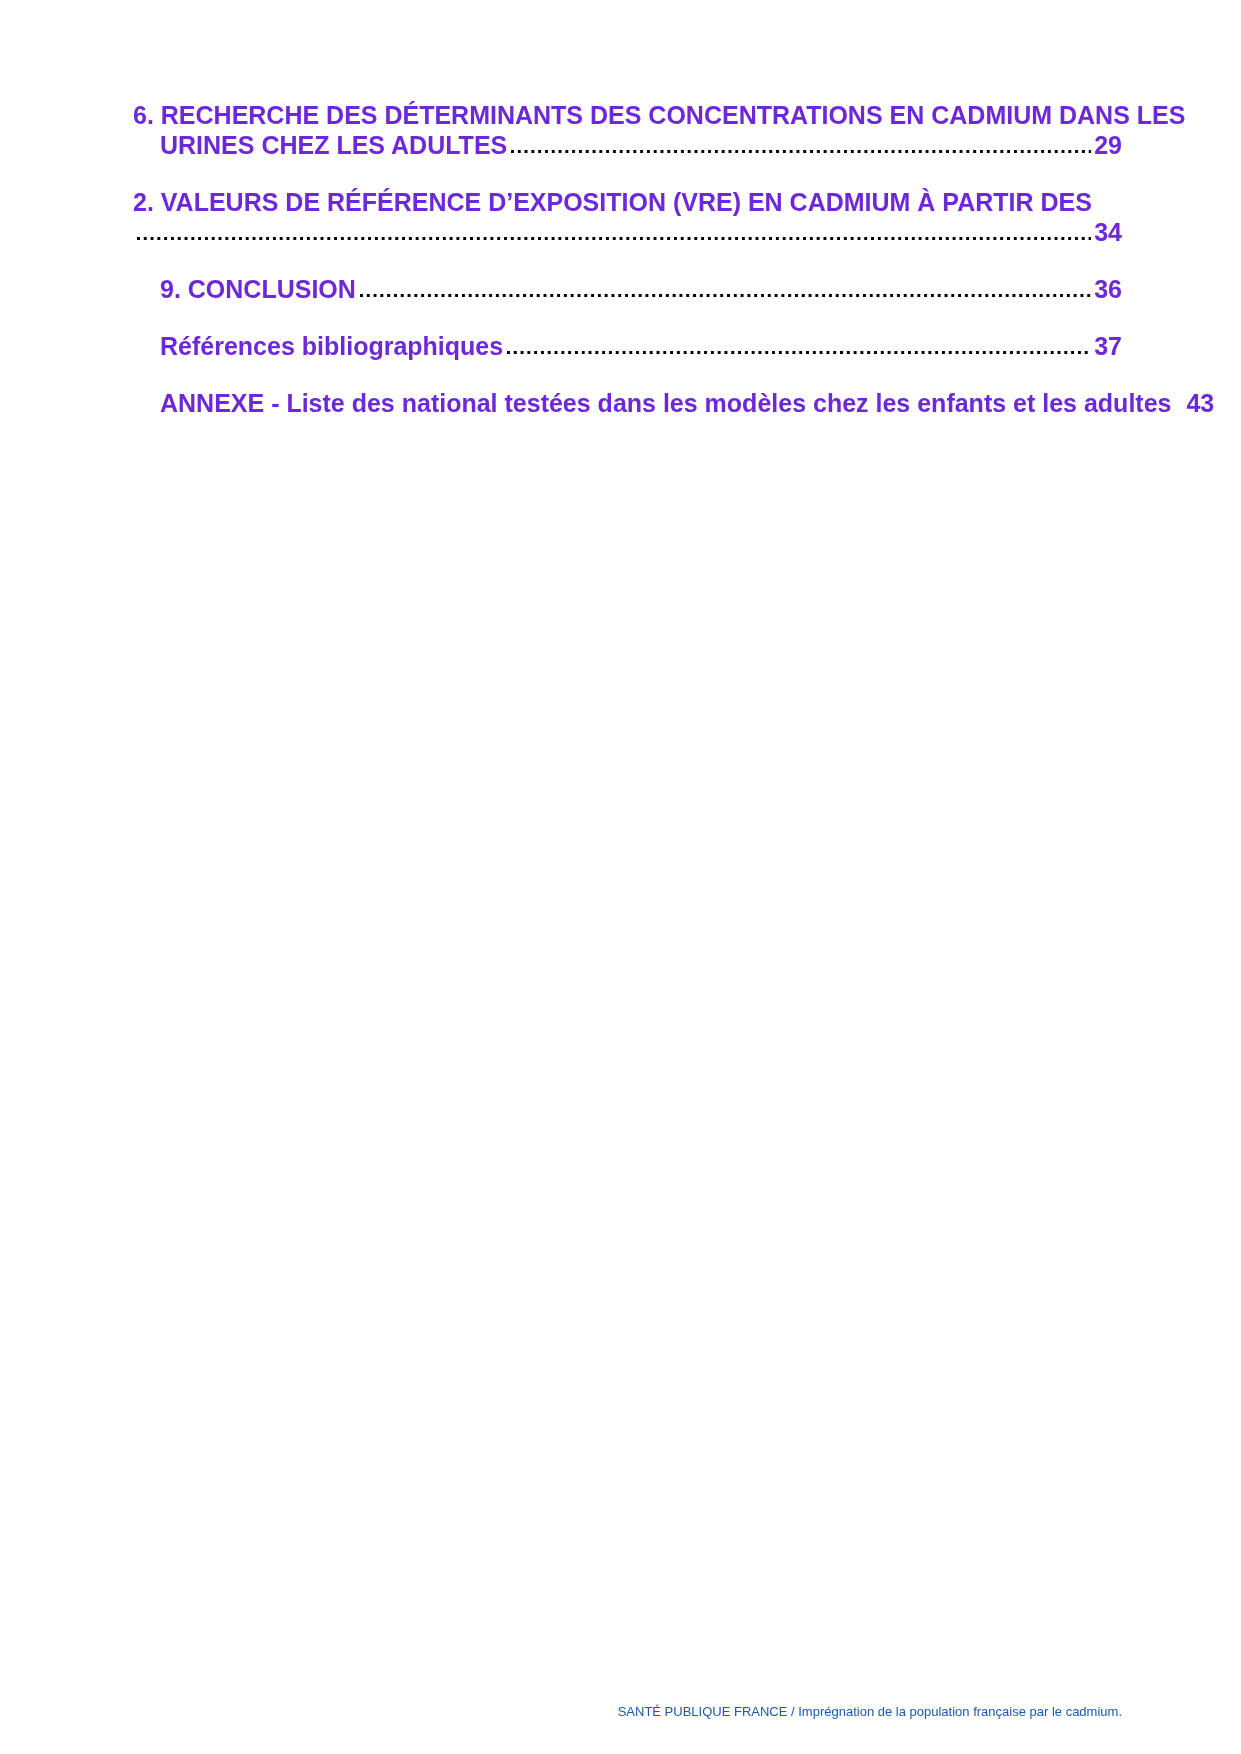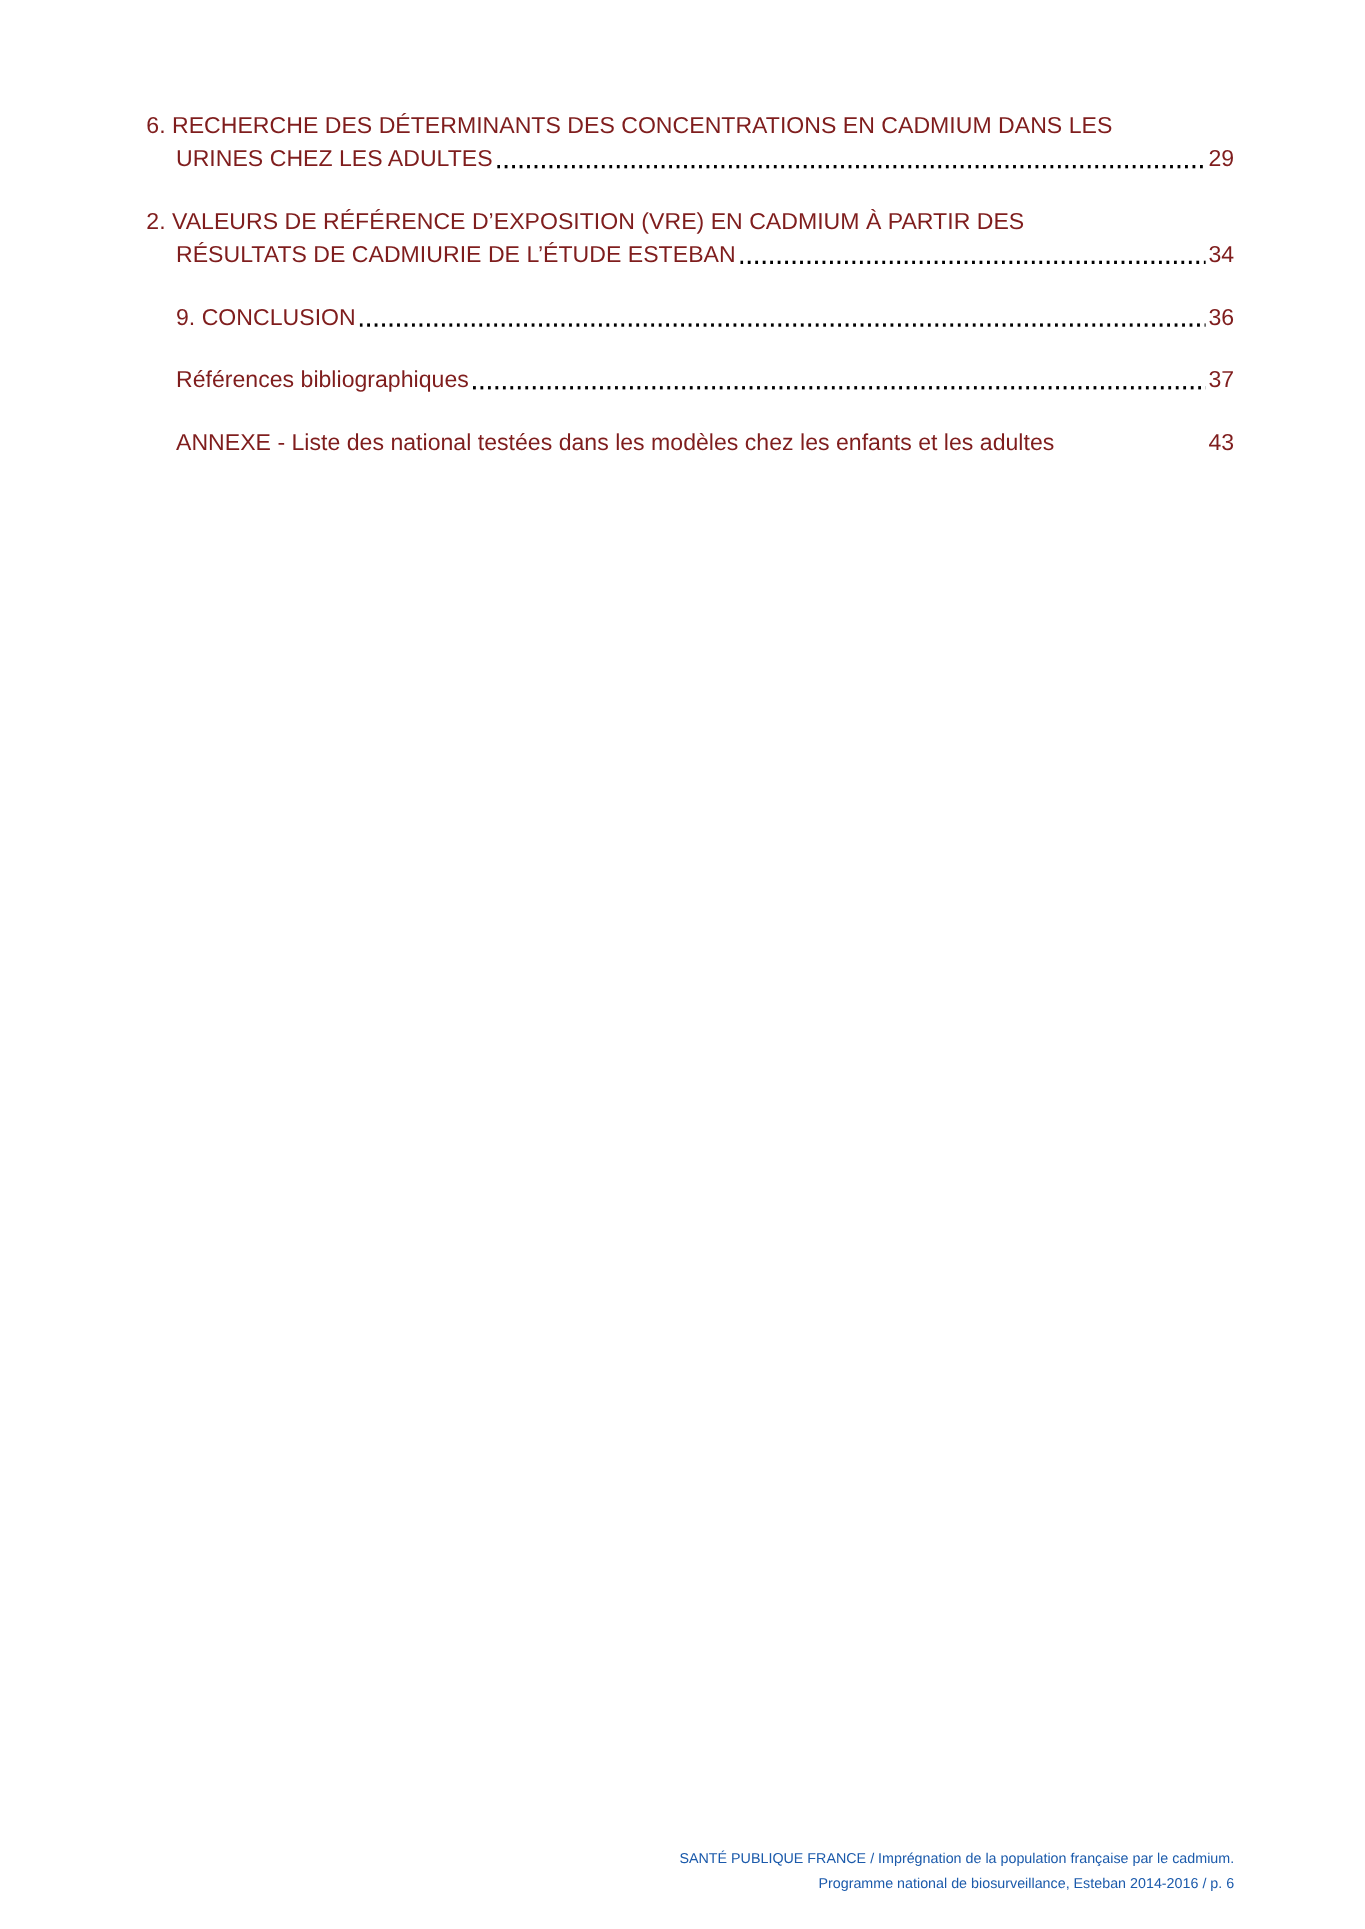"6. RECHERCHE DES DÉTERMINANTS DES" .toc-entry { color: #7f1d1d -> #6d28d9; font-size: 21px -> 25px; font-weight: normal -> bold }
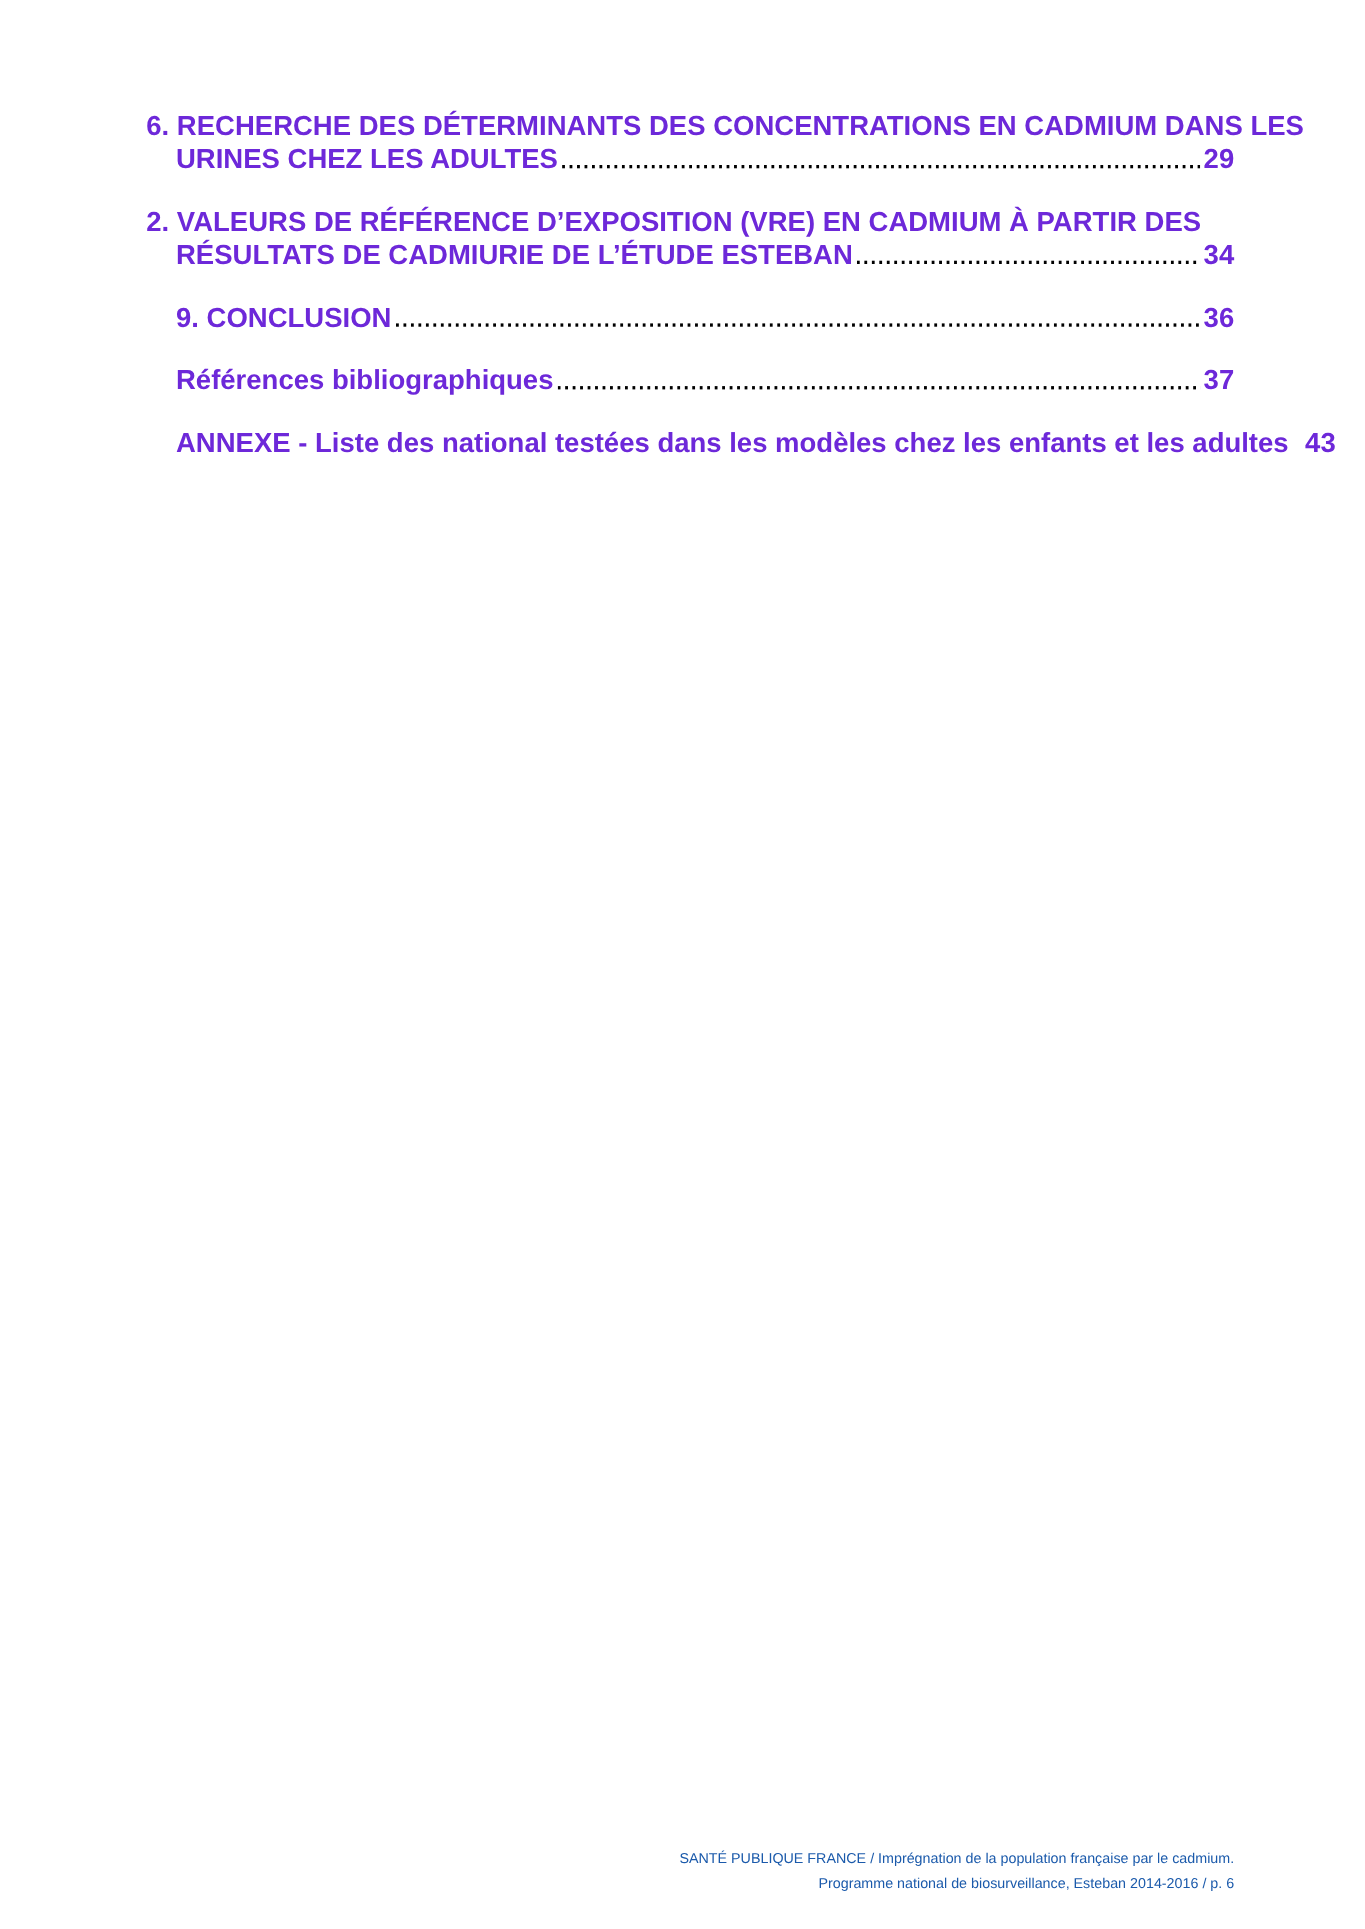"RÉSULTATS DE CADMIURIE DE L’ÉTUDE" span.toc-title { html: <span>RÉSULTATS DE CADMIURIE DE L’ÉTUDE ESTEBAN</span> -> none }
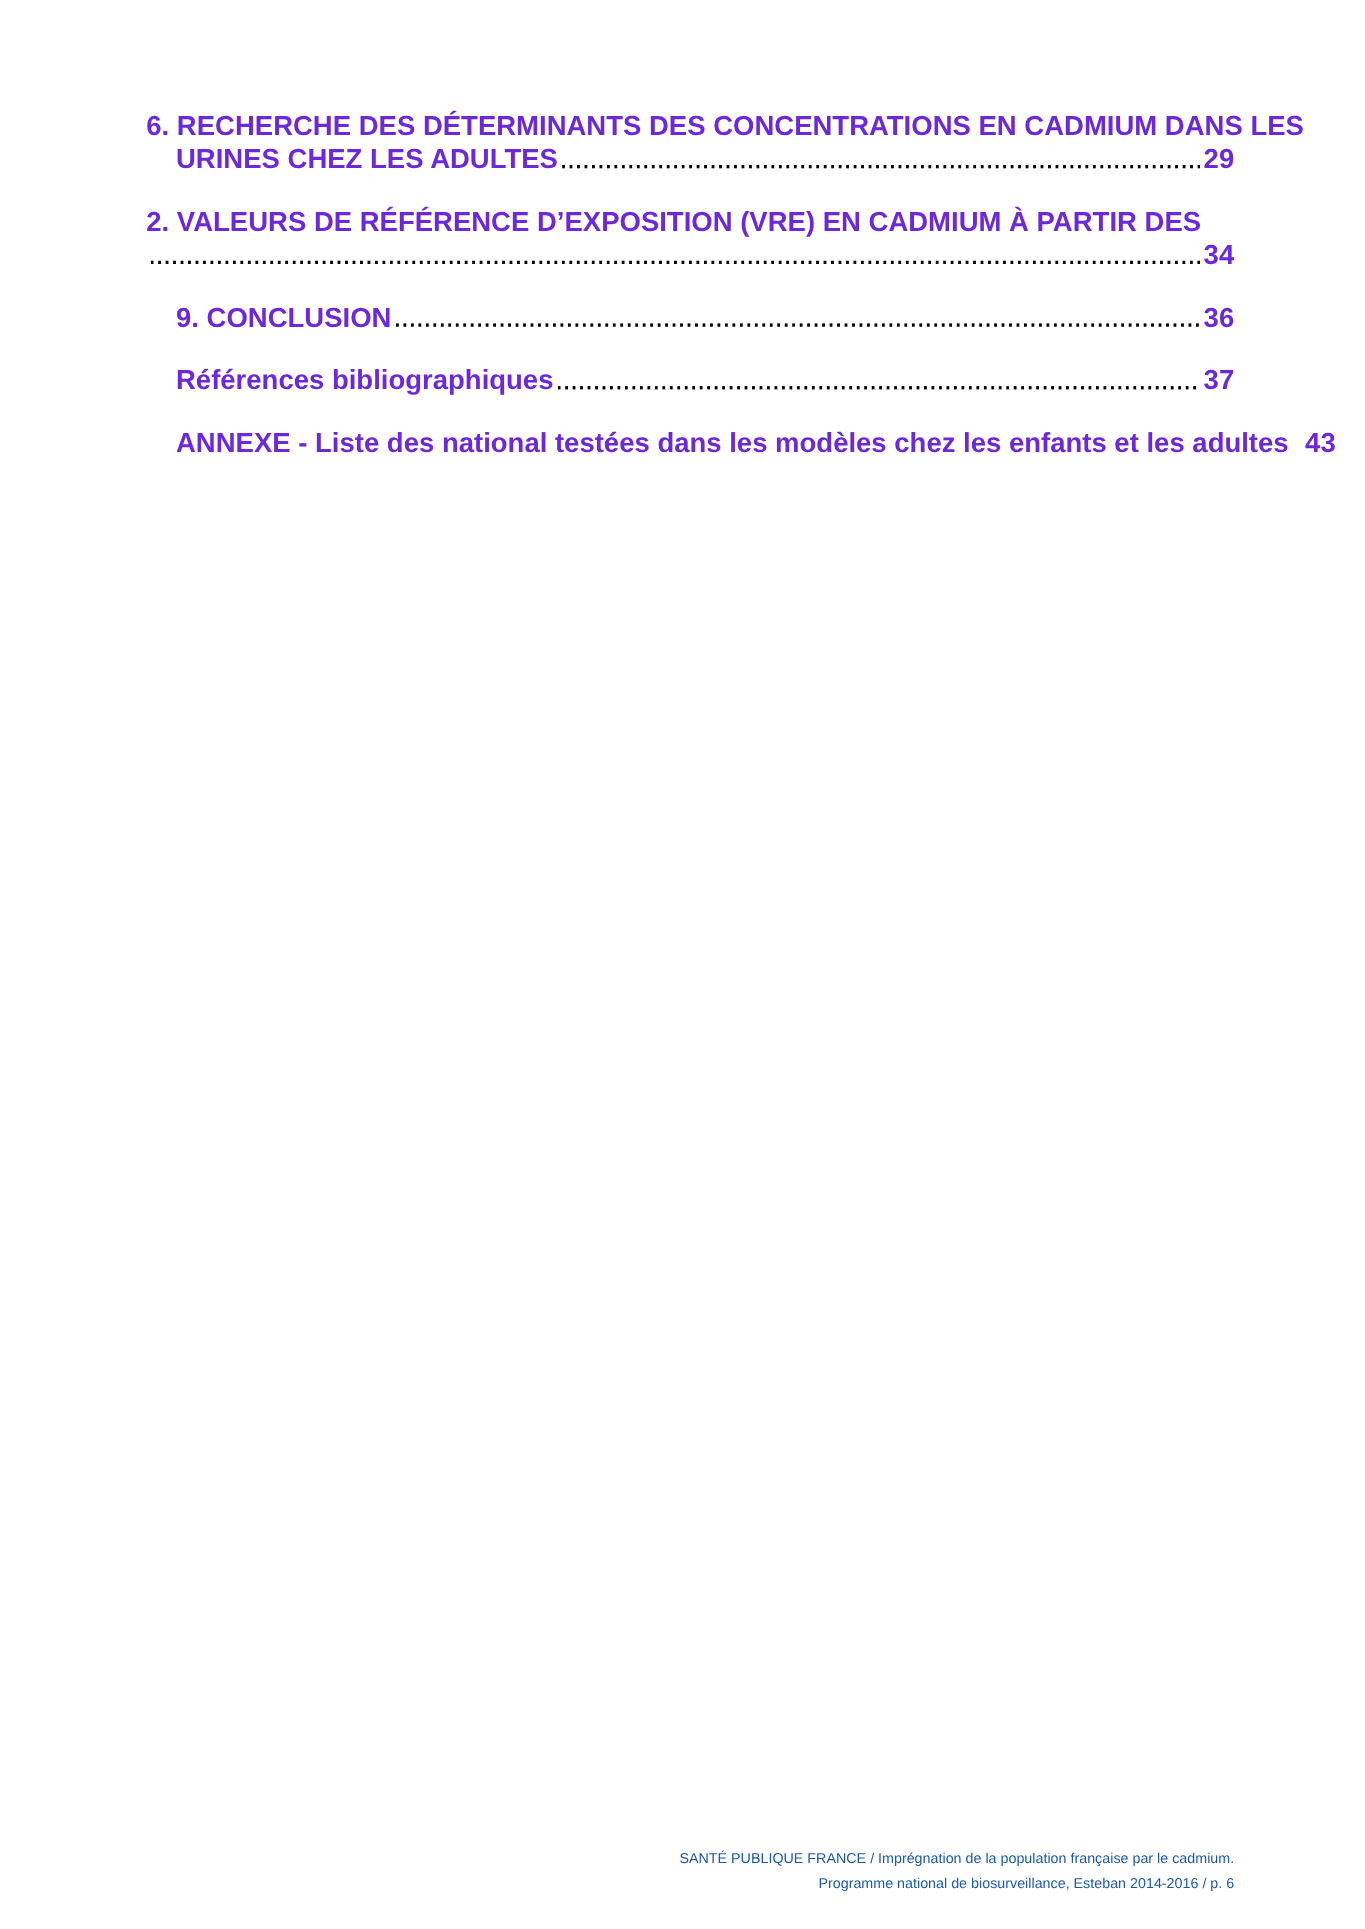"Programme national de biosurveillance," div { html: <div>Programme national de biosurveillance, Esteban 2014-2016 / p. 6</div> -> none }
